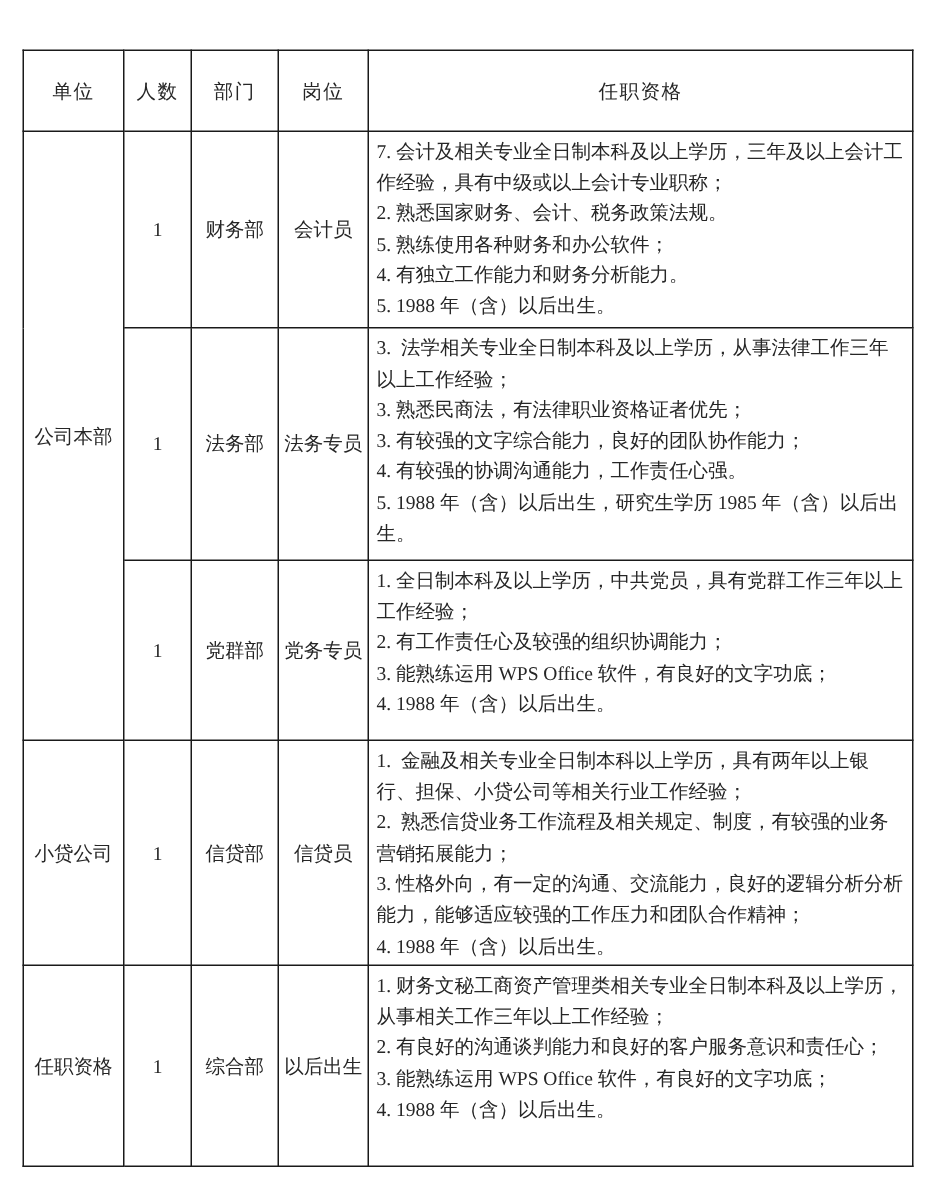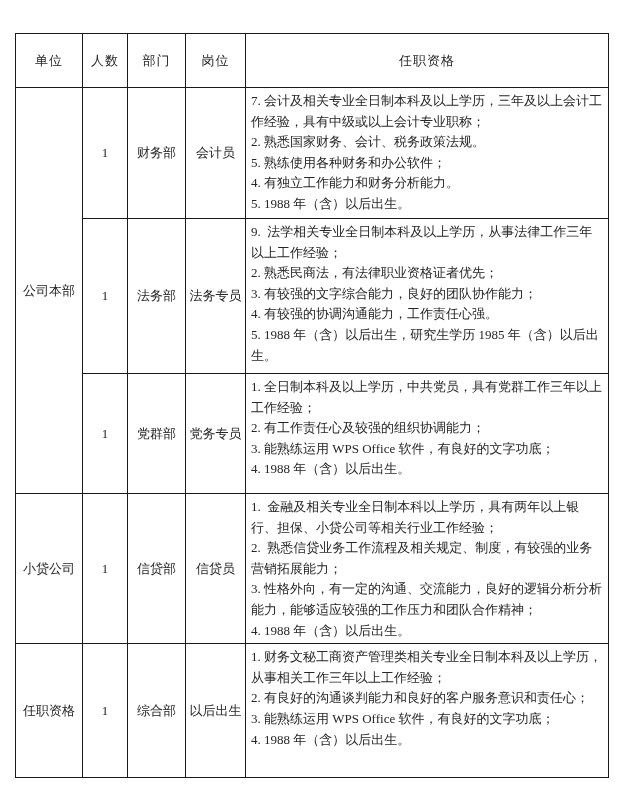"9. 法学相关专业全日制本科及以上学历，从事法律工作三年以上工作经验；" div.qline { text: 9 -> 3 }
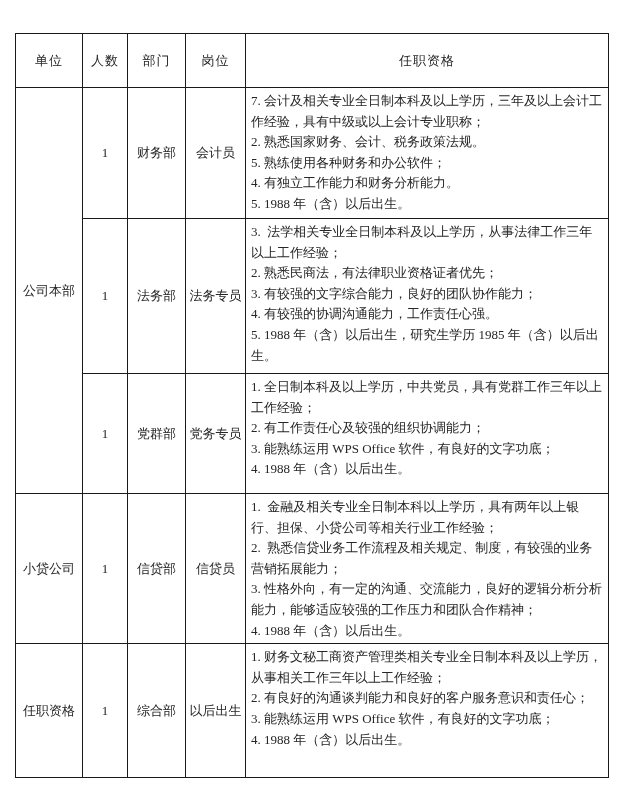"2. 熟悉民商法，有法律职业资格证者优先；" div.qline { text: 2 -> 3 }
